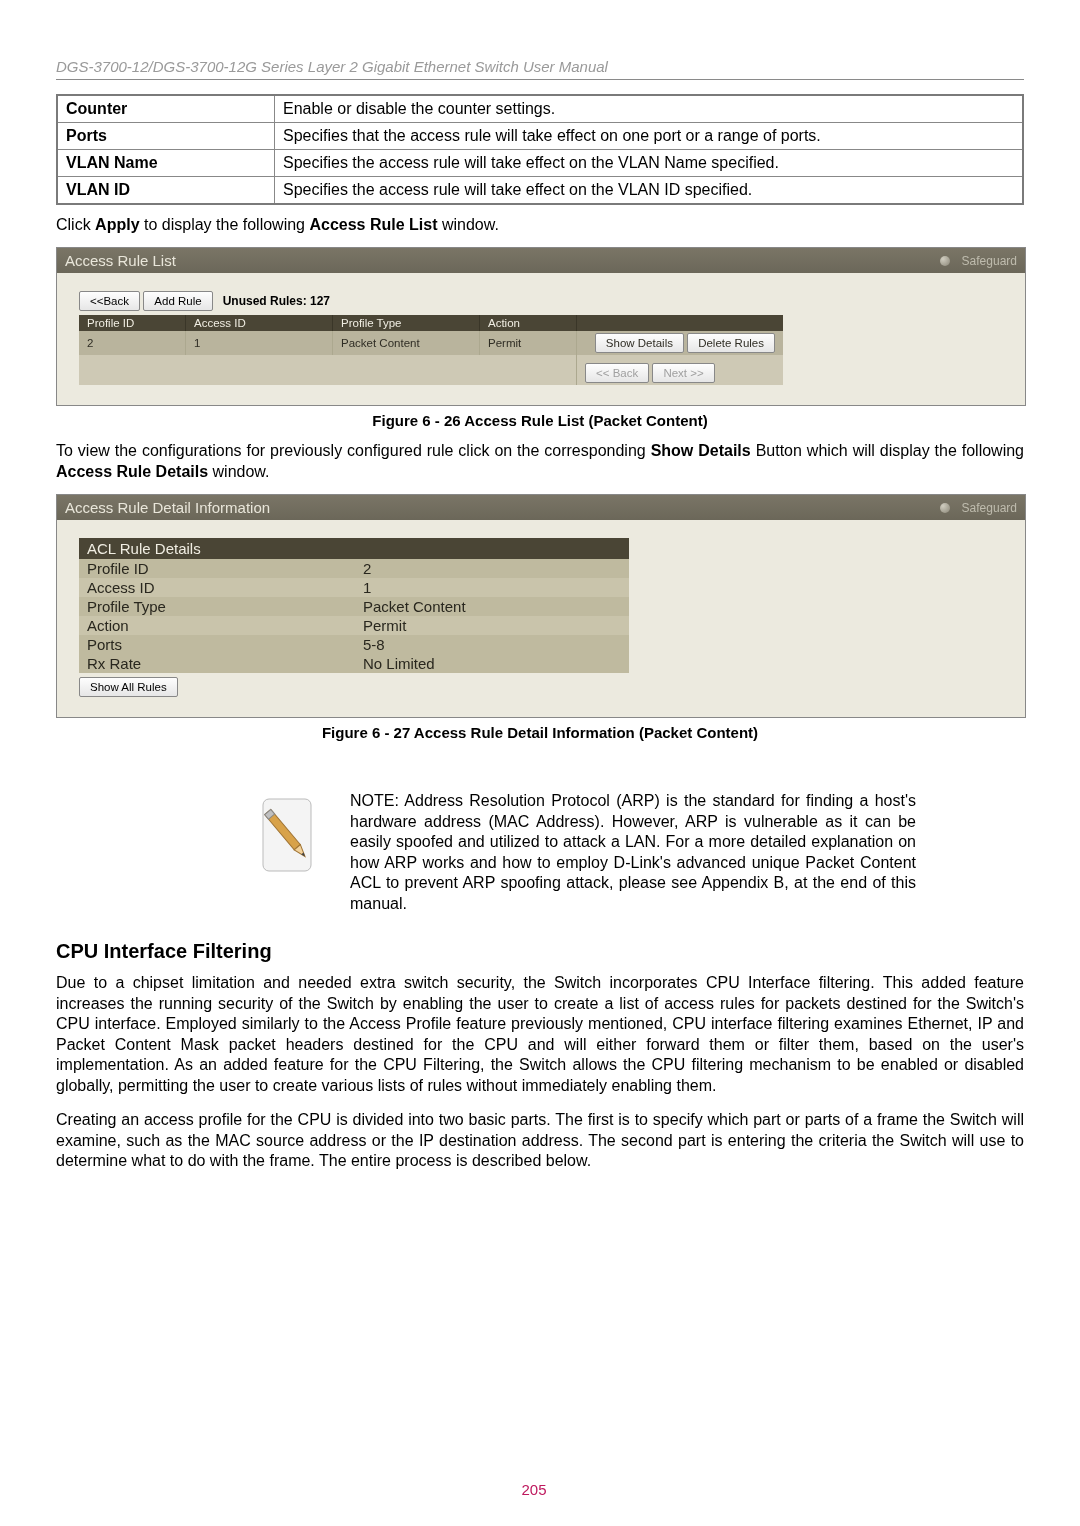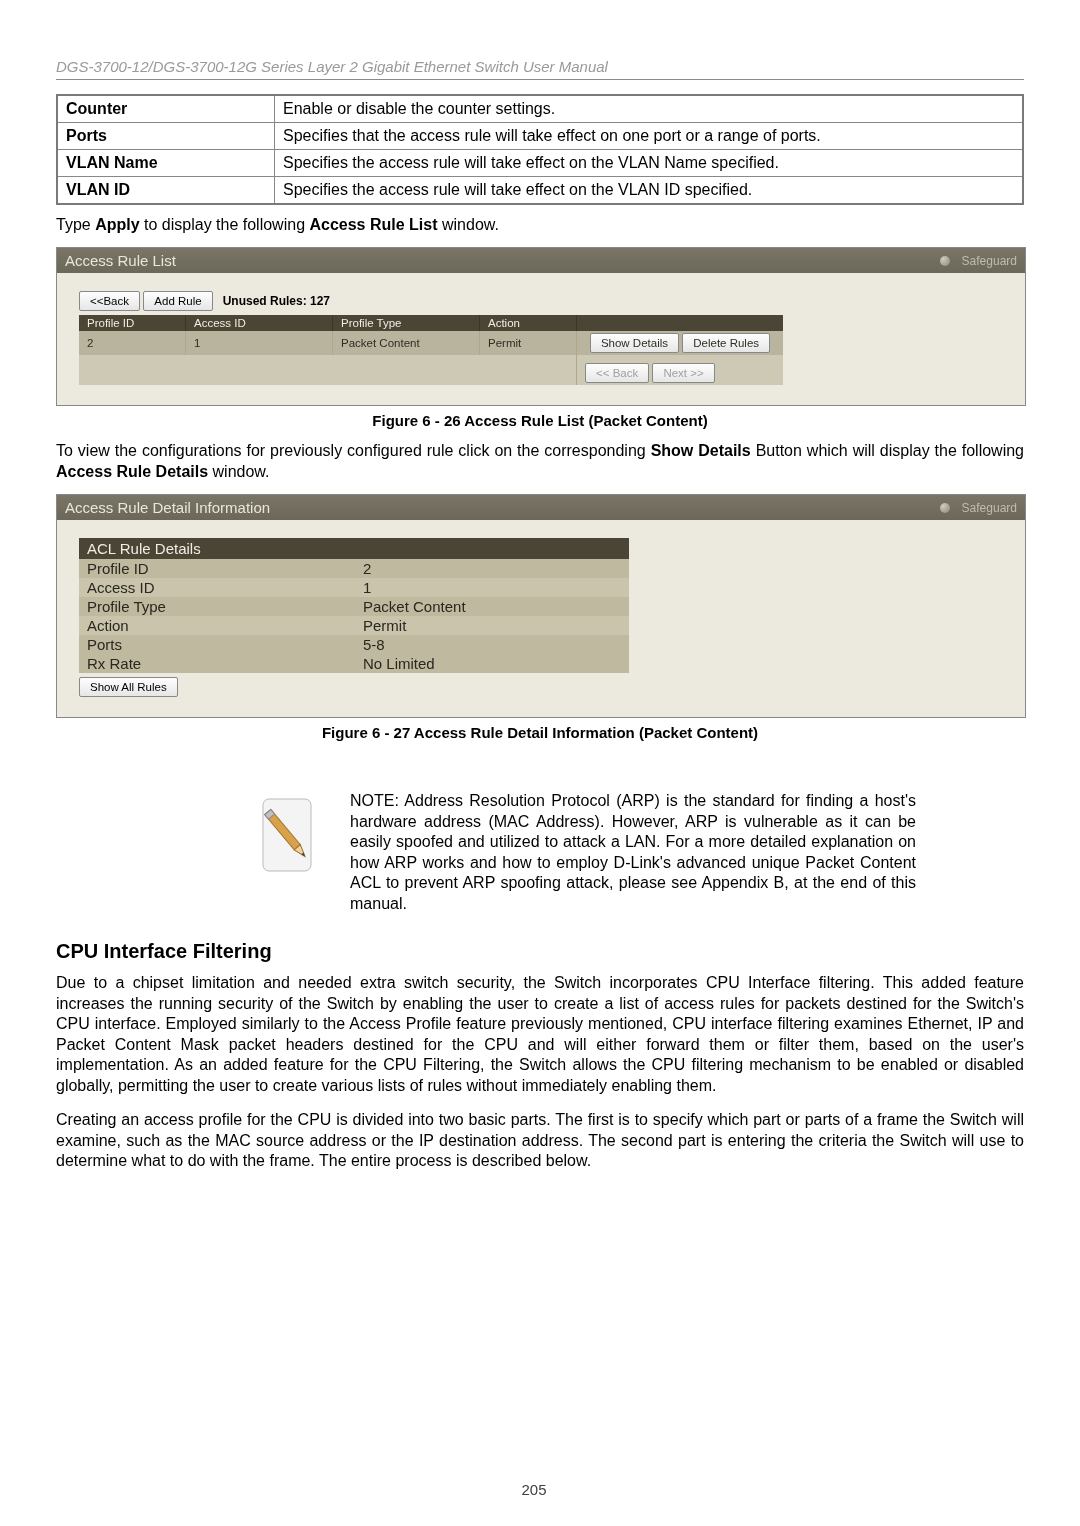"Type" span { text: Type -> Click }
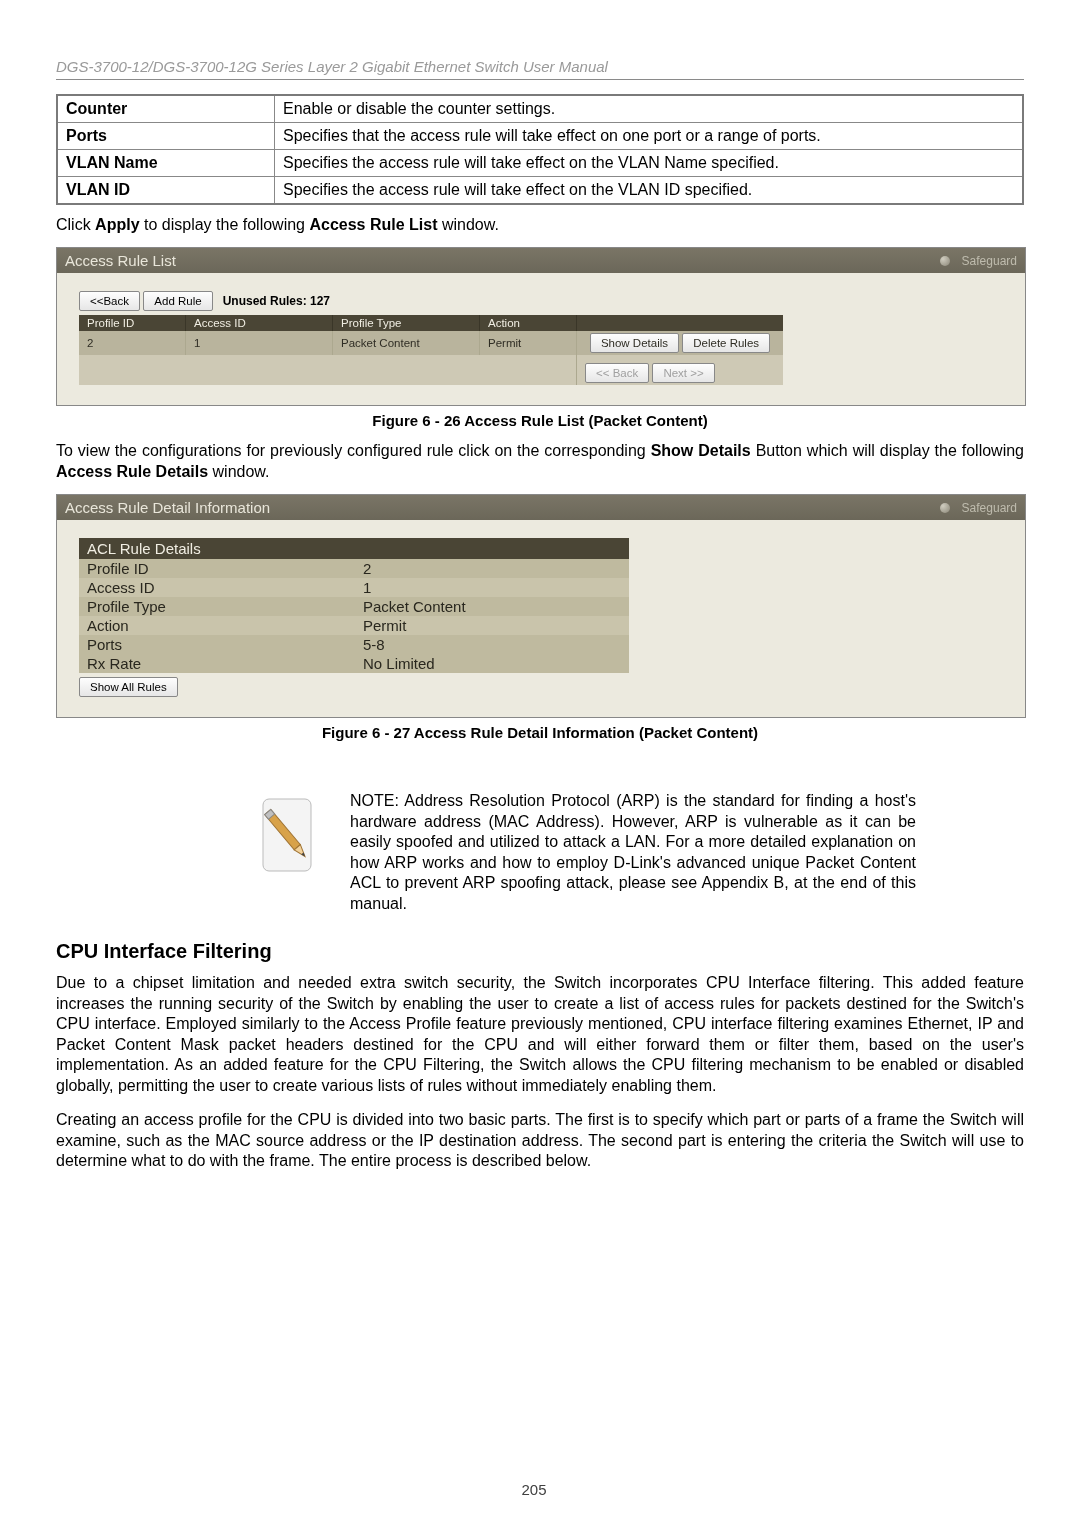"Show Details Delete Rules" .arl-btns { text-align: center -> right }
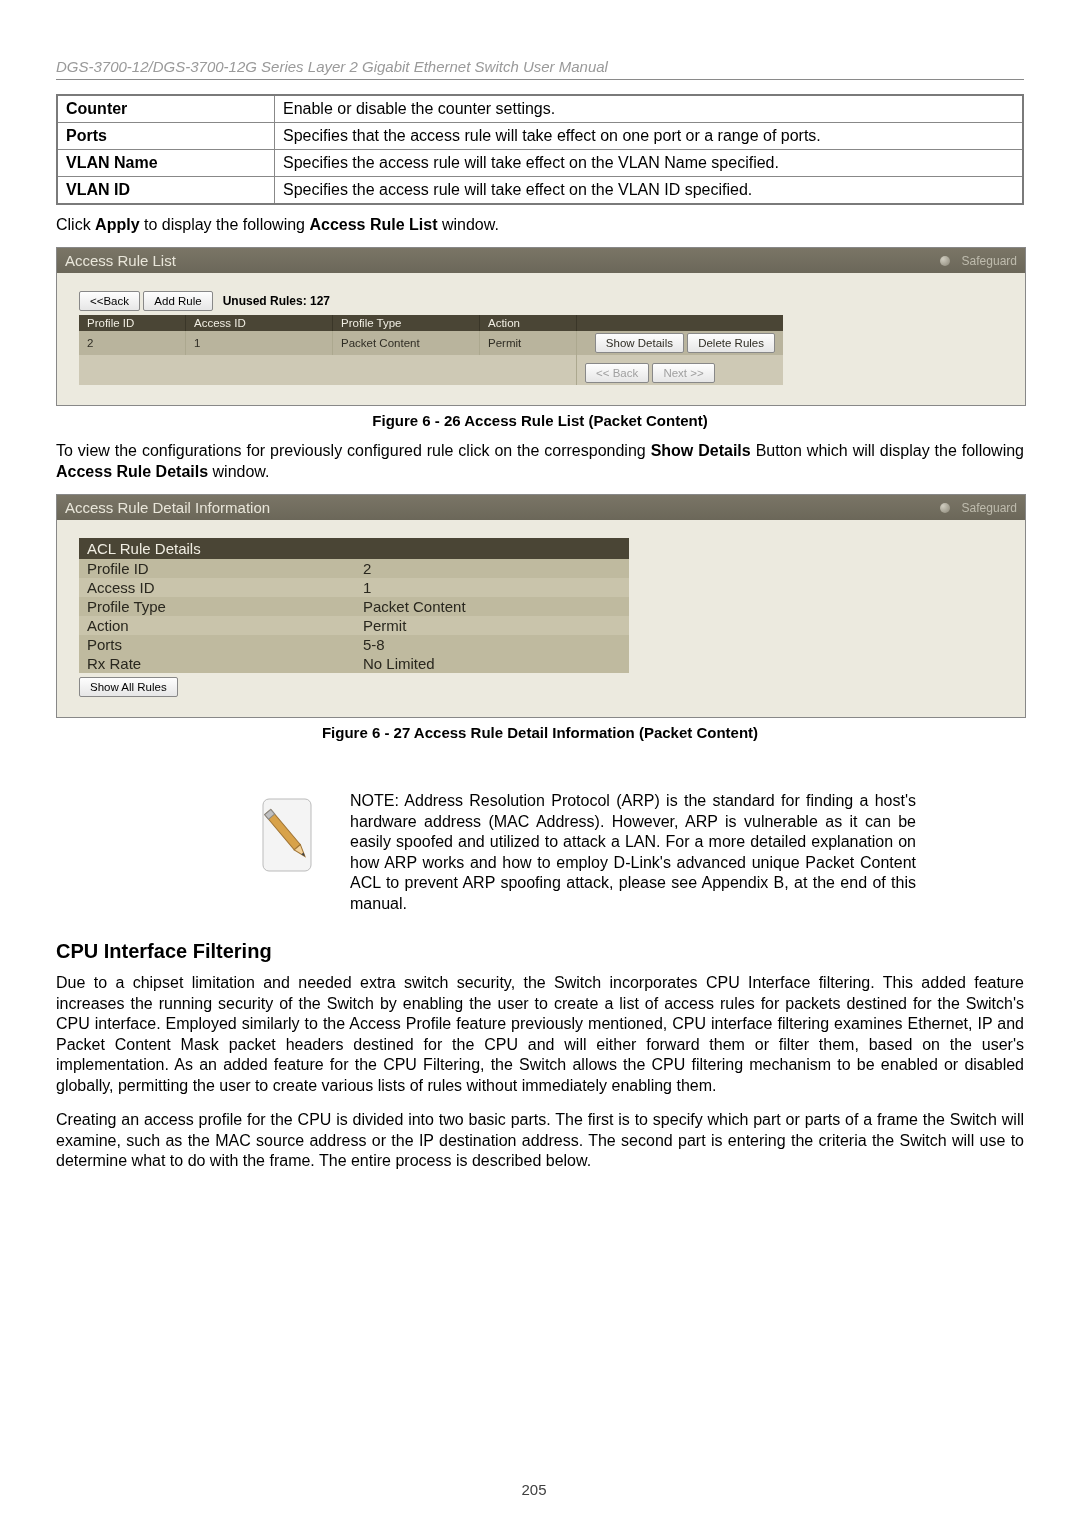"205" .page-num { color: #404040 -> #be185d }
